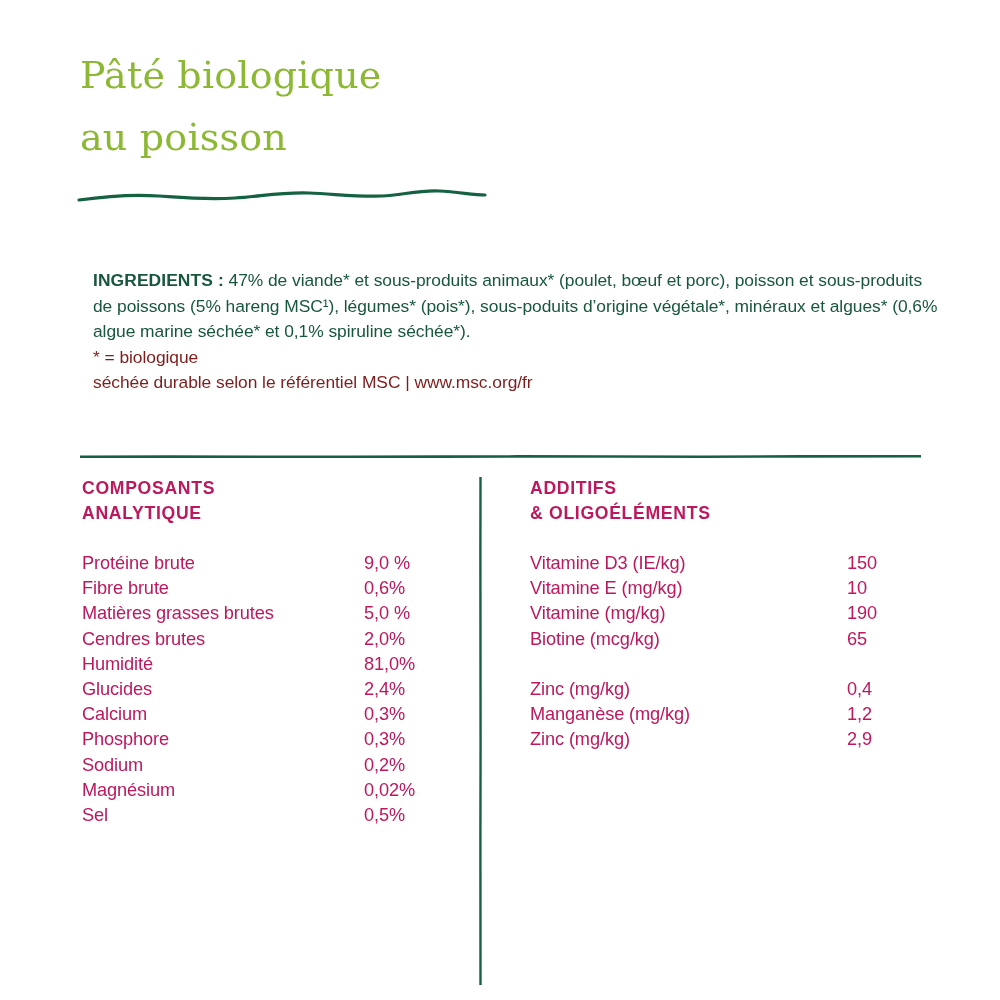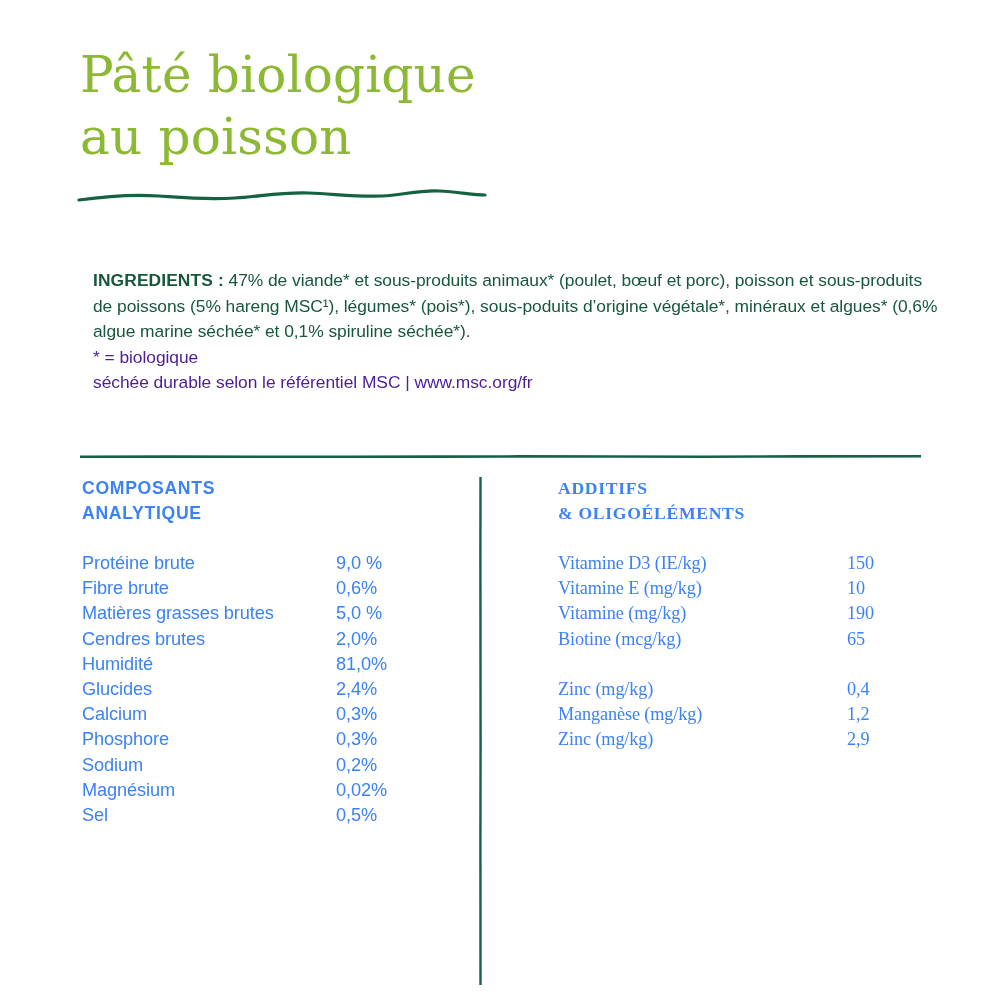"Pâté biologique" .title-line { font-size: 50px -> 38px }
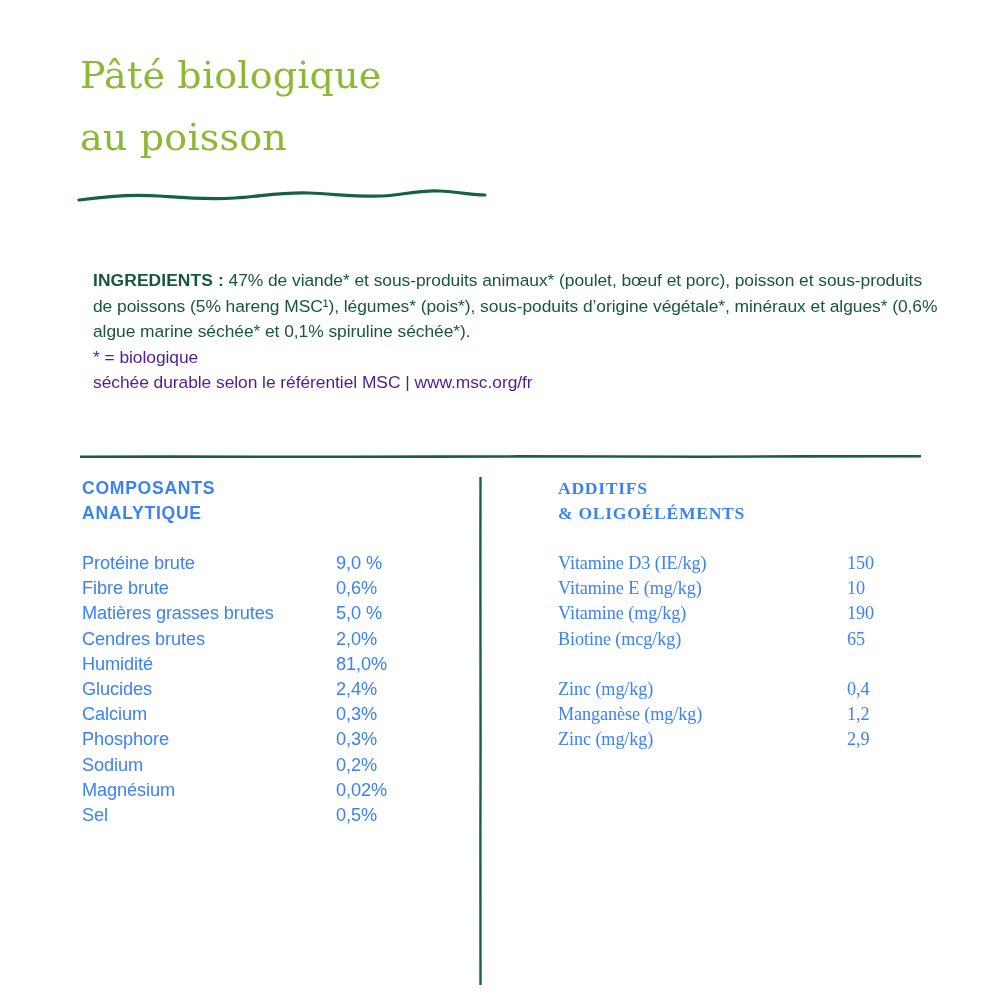"* = biologique" .ing-note { color: #4c1d95 -> #7f1d1d }
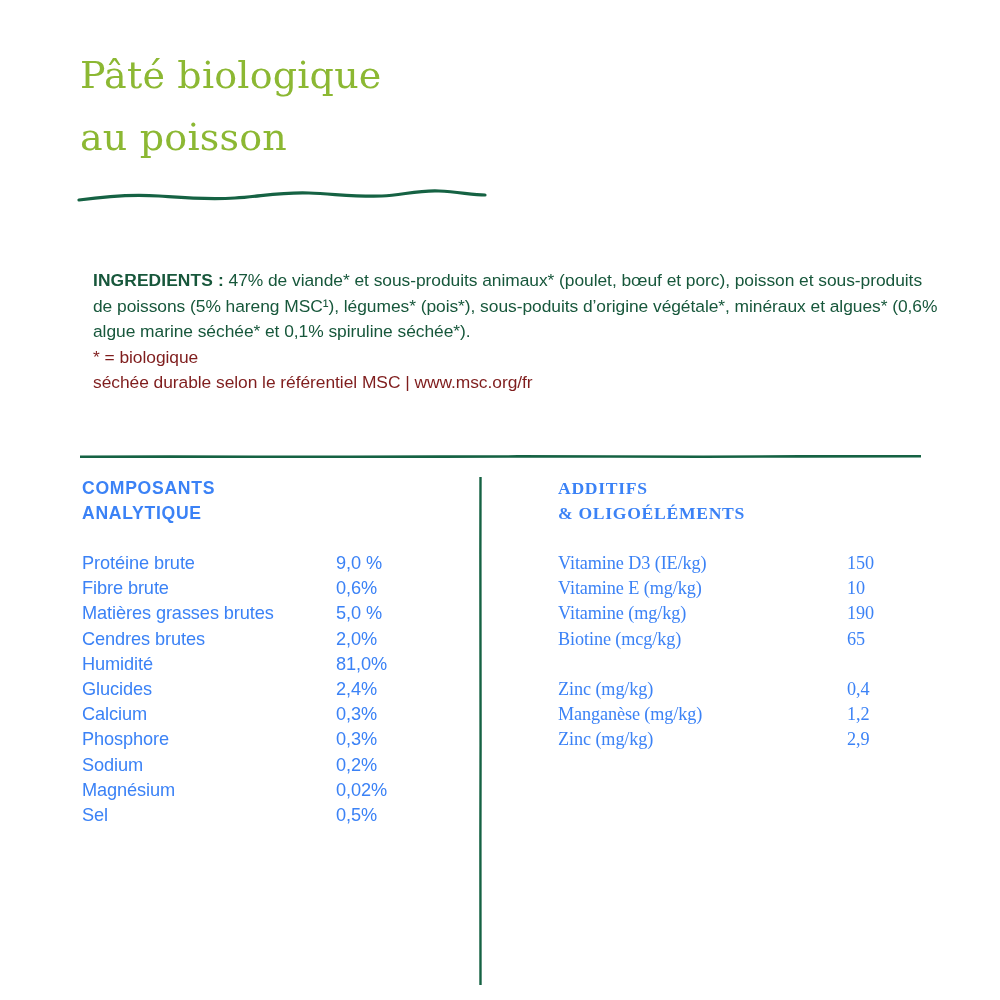"COMPOSANTS" .col { color: #3b82f6 -> #be185d }
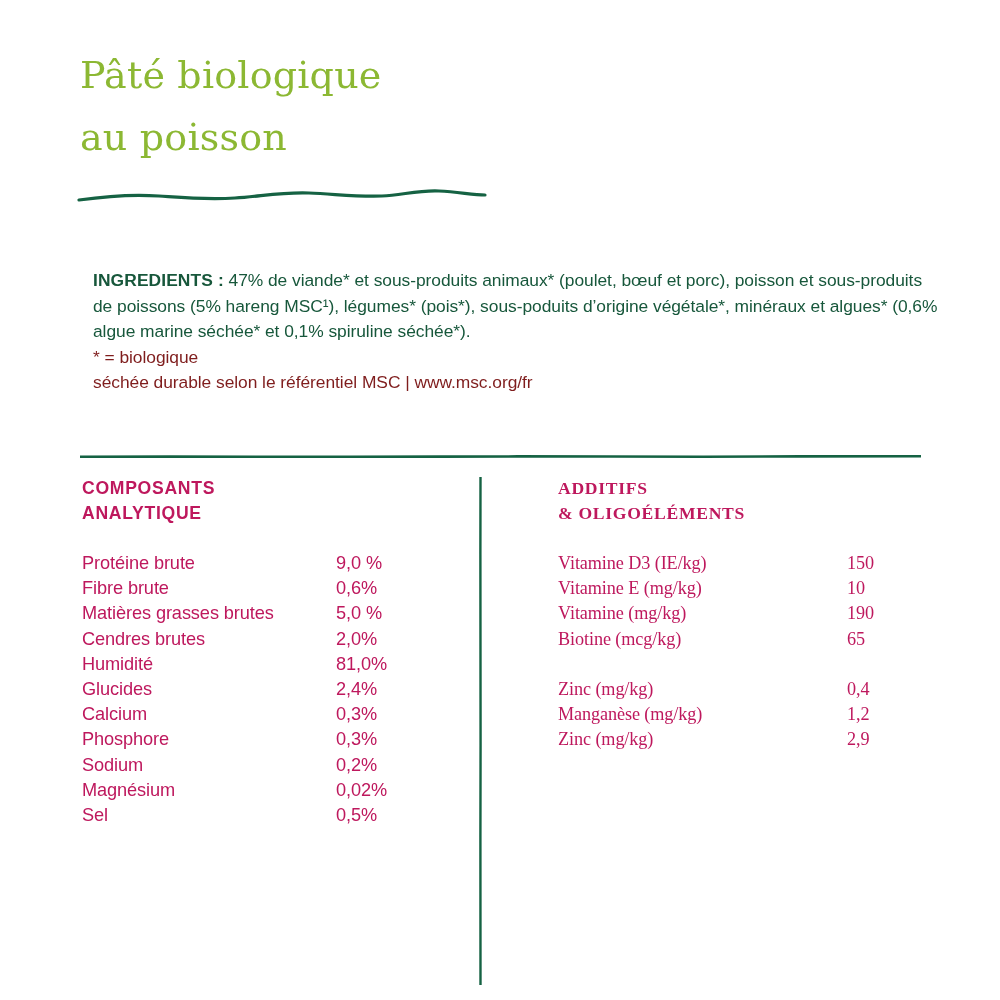"ADDITIFS" .col-right { font-family: Liberation Serif, serif -> none; left: 558px -> 530px }
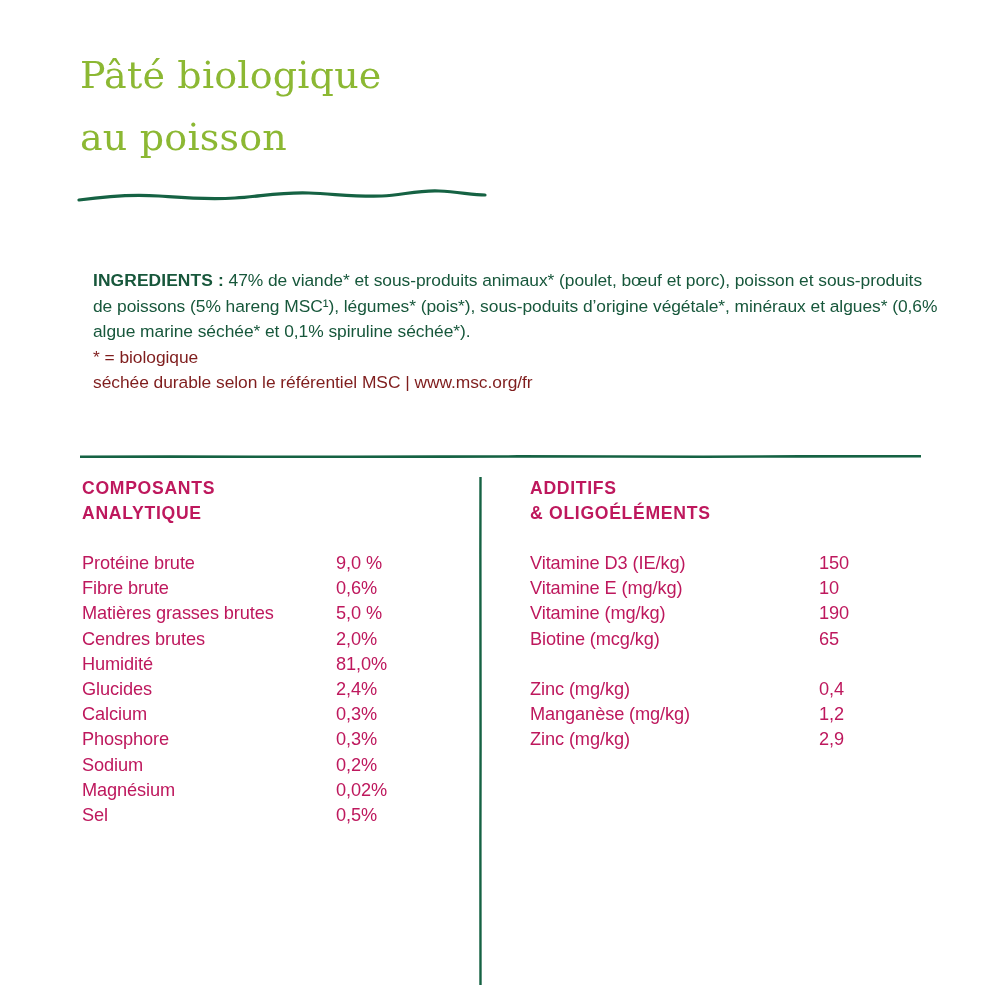"9,0 %" .row .val { margin-left: none -> 28px }
